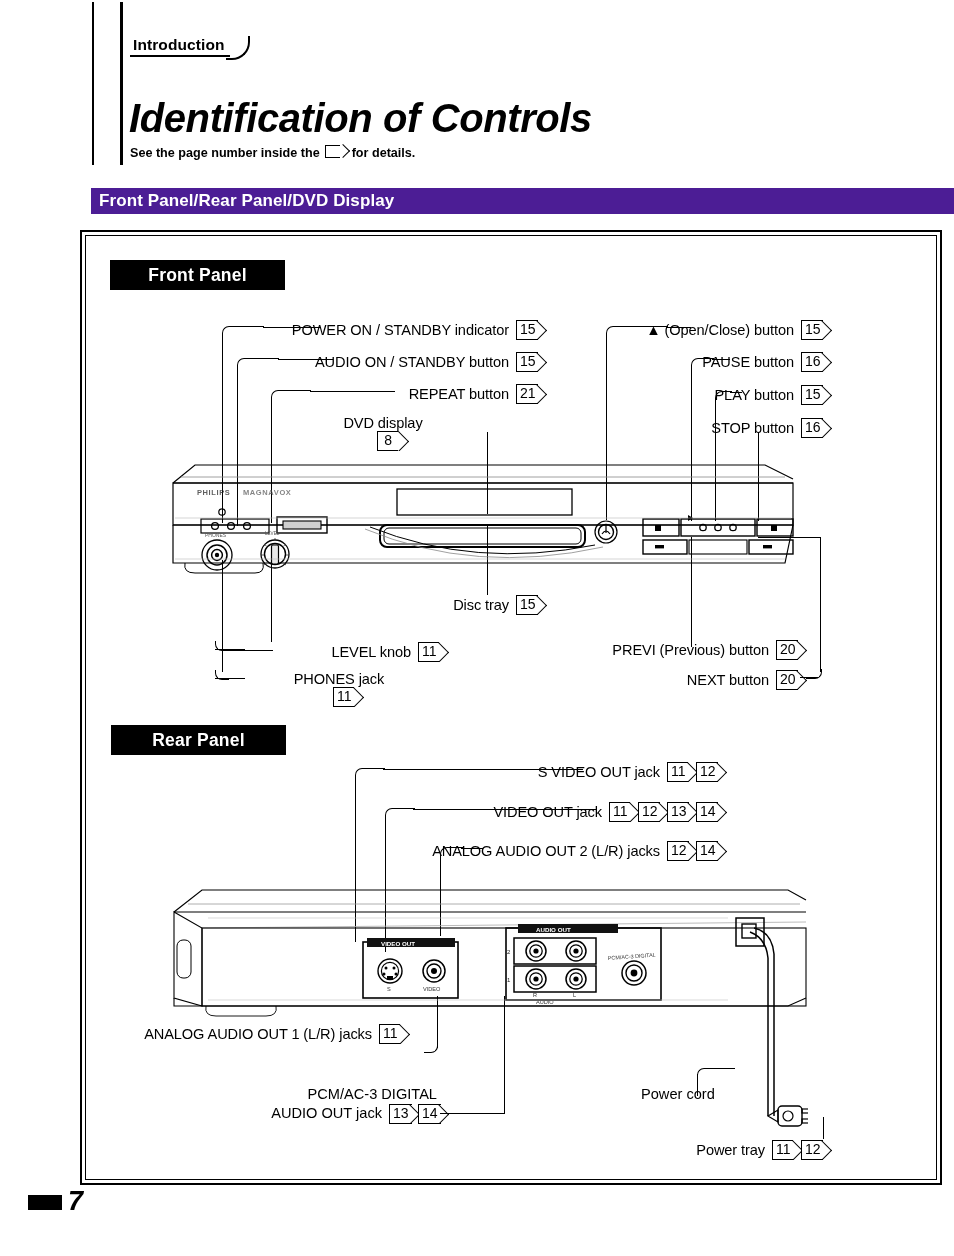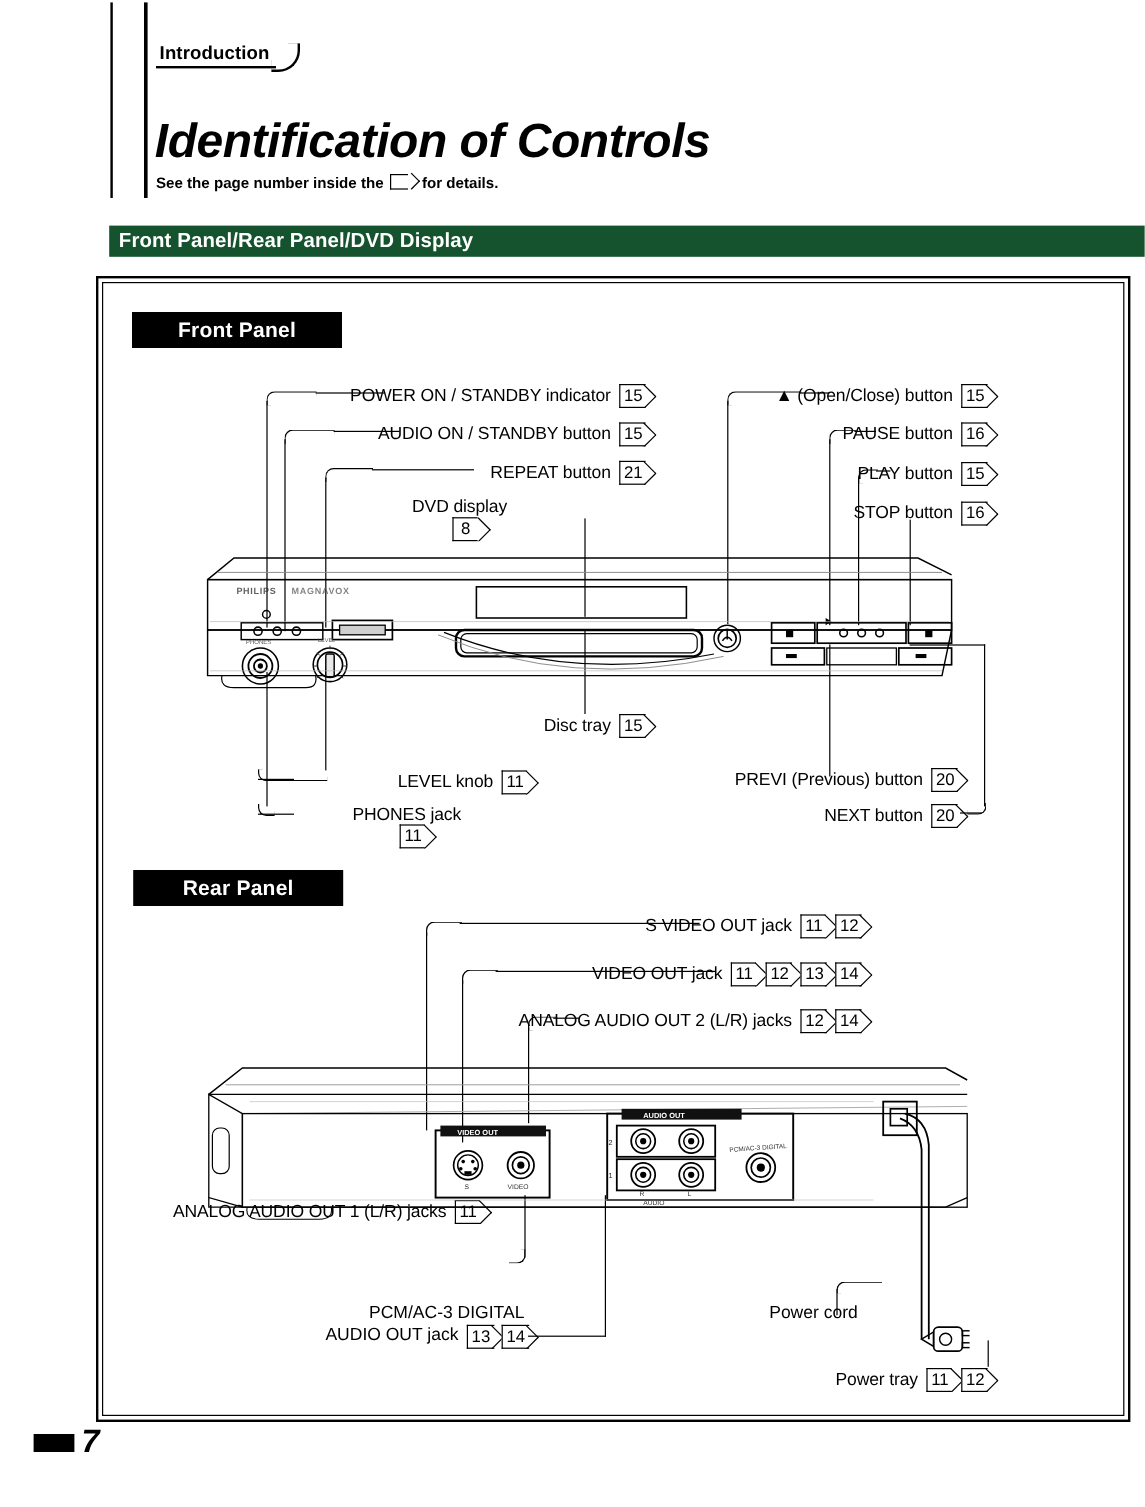"Front Panel/Rear Panel/DVD Display" #section-bar { background: #14532d -> #4c1d95 }
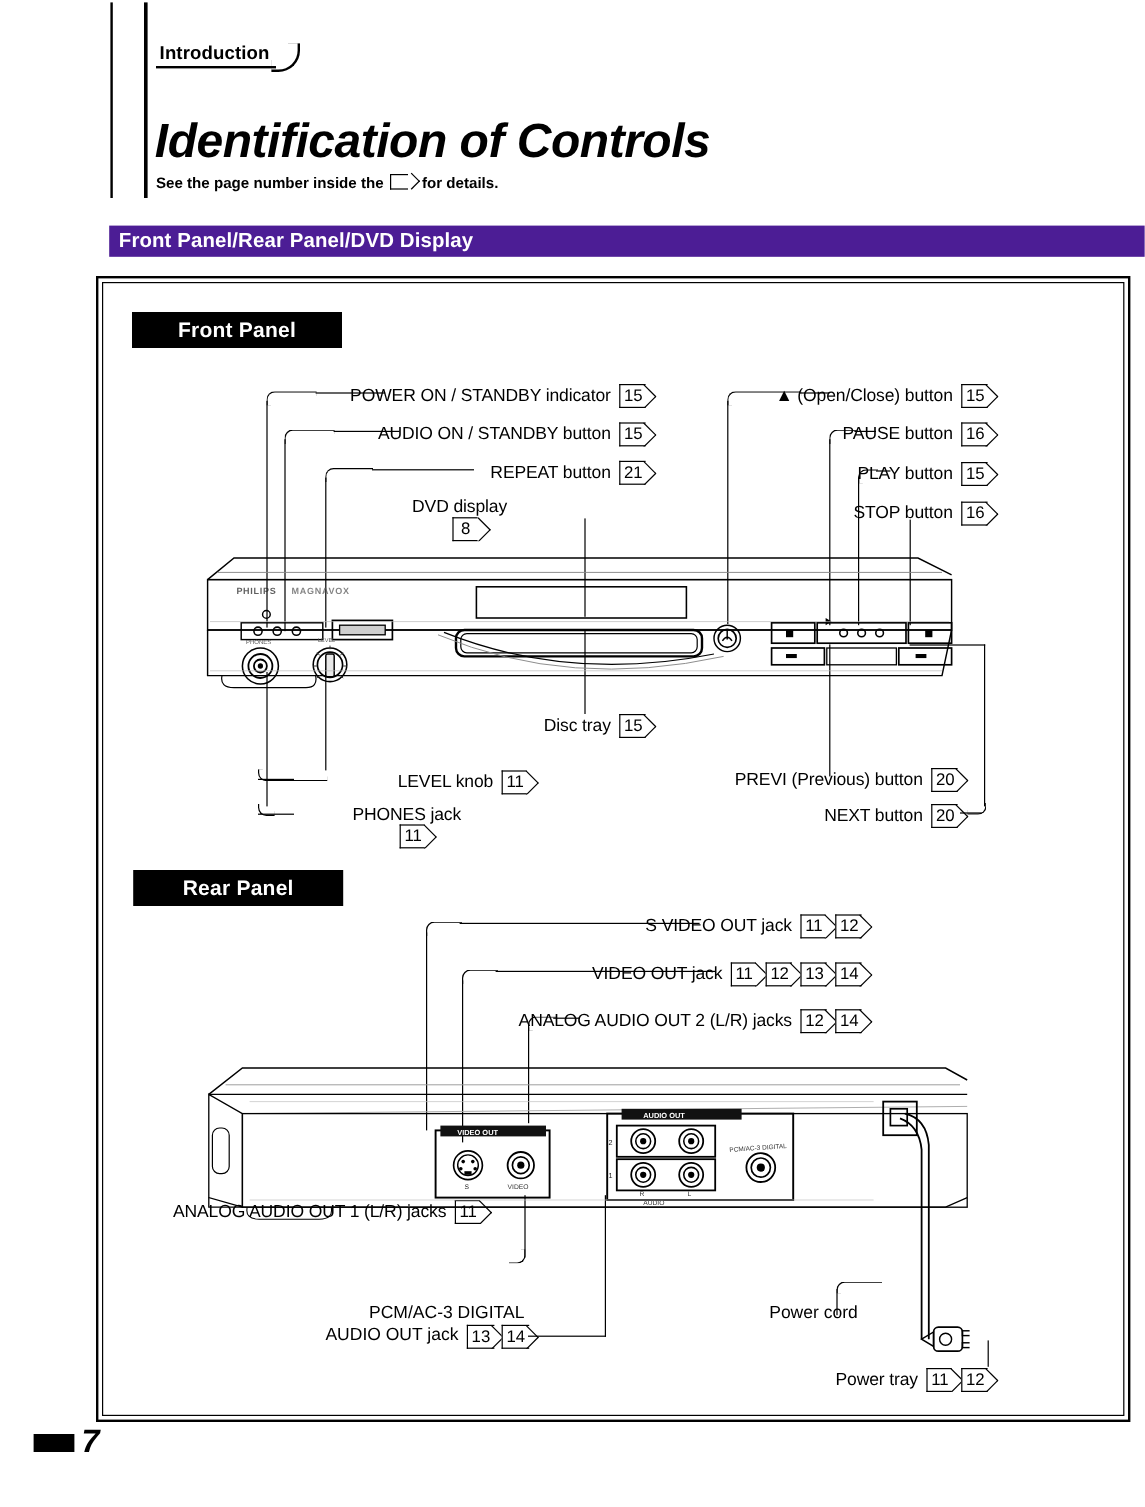"ANALOG AUDIO OUT 1 (L/R)" div.callout { top: 1000px -> 1024px }
